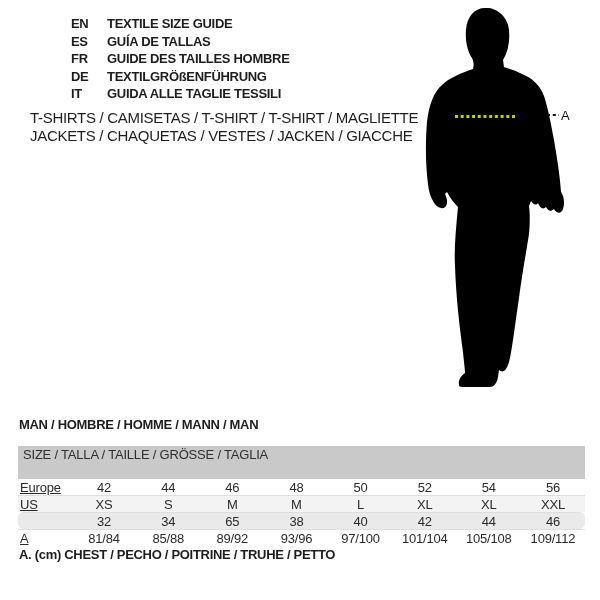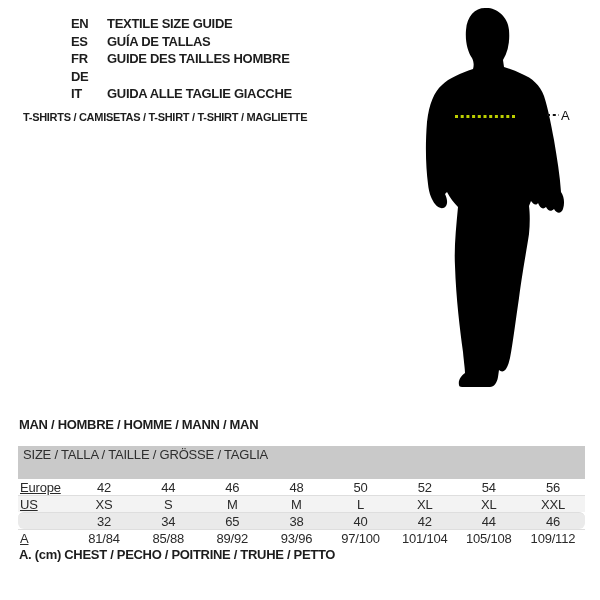"TEXTILGRÖßENFÜHRUNG" span.lang-text { html: none -> <span>TEXTILGRÖßENFÜHRUNG</span> }
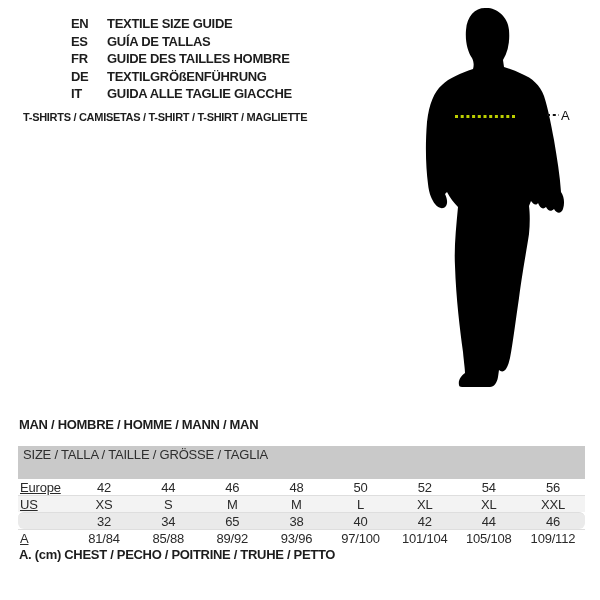"GUIDA ALLE TAGLIE GIACCHE" span.lang-text { text: GIACCHE -> TESSILI }
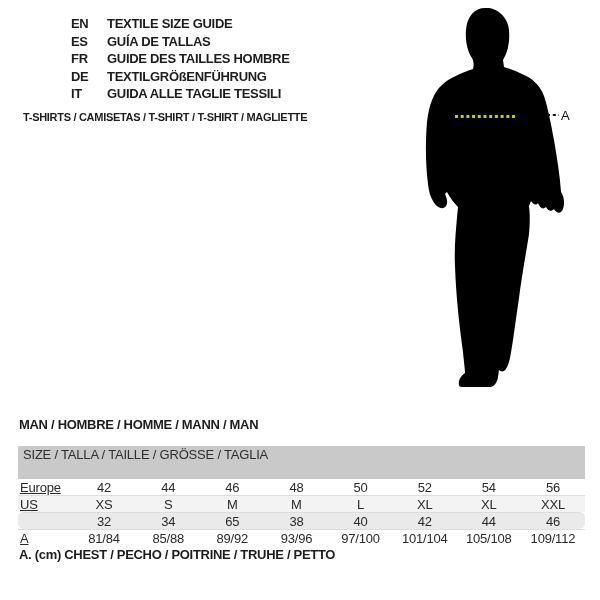"T-SHIRTS / CAMISETAS / T-SHIRT" .cat-block { font-size: 11px -> 15px; font-weight: 700 -> 400; left: 23px -> 30px }
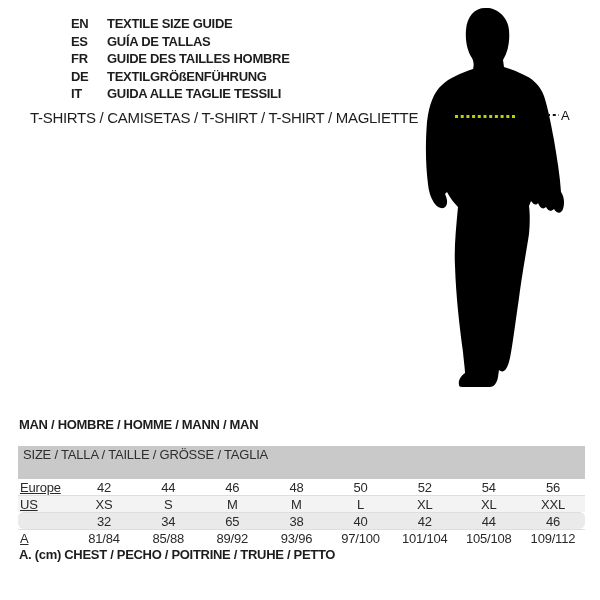"JACKETS / CHAQUETAS / VESTES" div { html: none -> <div>JACKETS / CHAQUETAS / VESTES / JACKEN / GIACCHE</div> }
